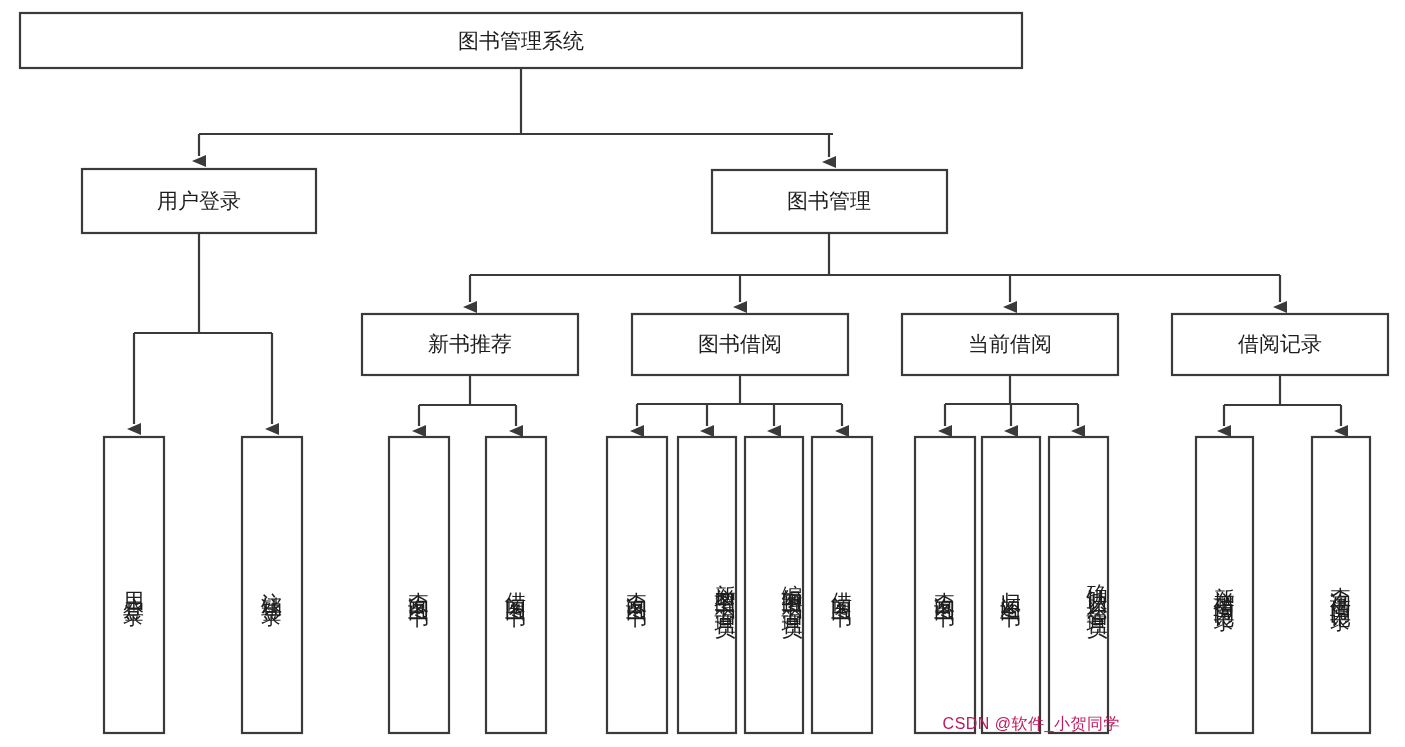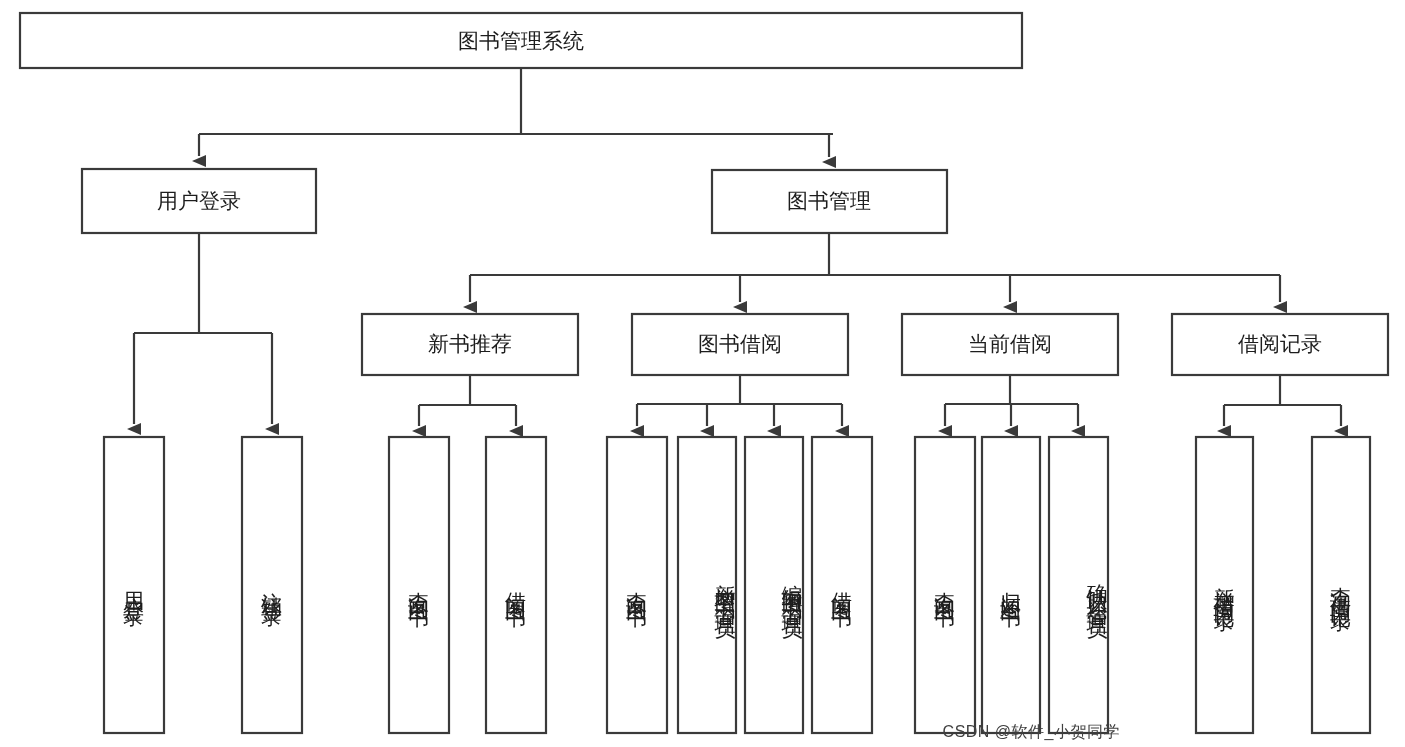"CSDN @软件_小贺同学" #watermark { bottom: 4px -> 12px; color: #404040 -> #be185d }
